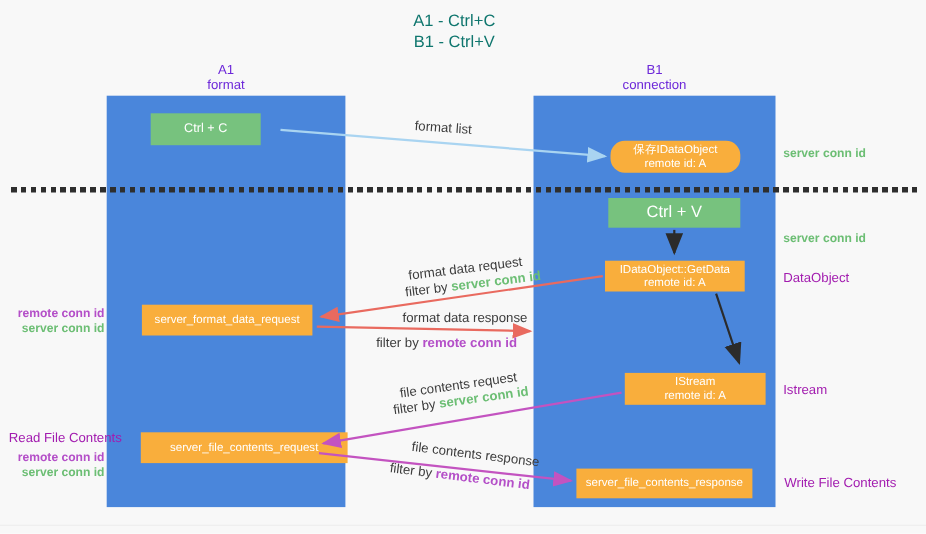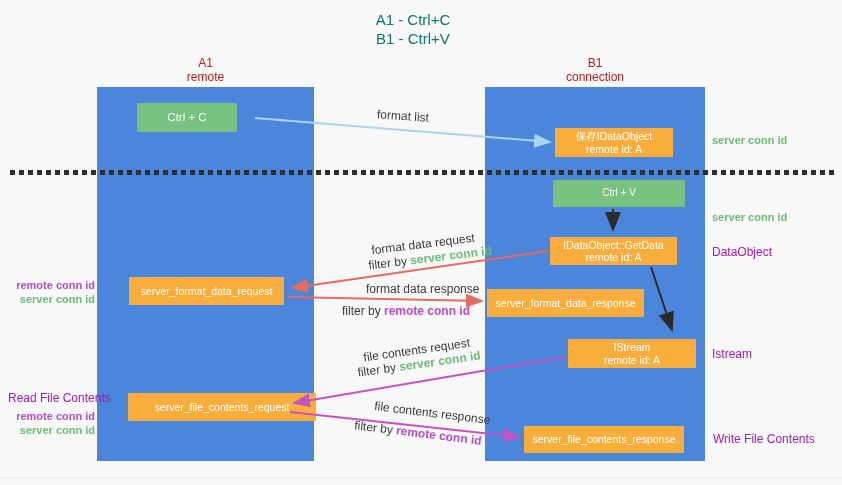"A1" .col-header { color: #b91c1c -> #6d28d9 }
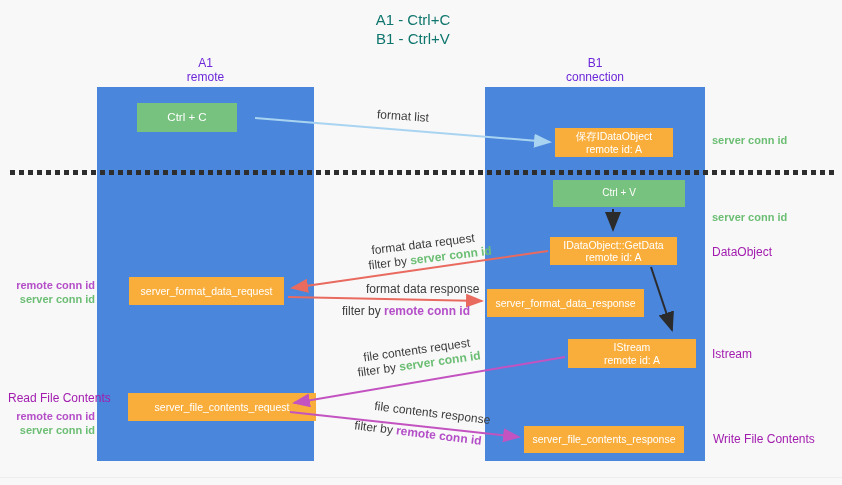"remote" div { text: remote -> format }
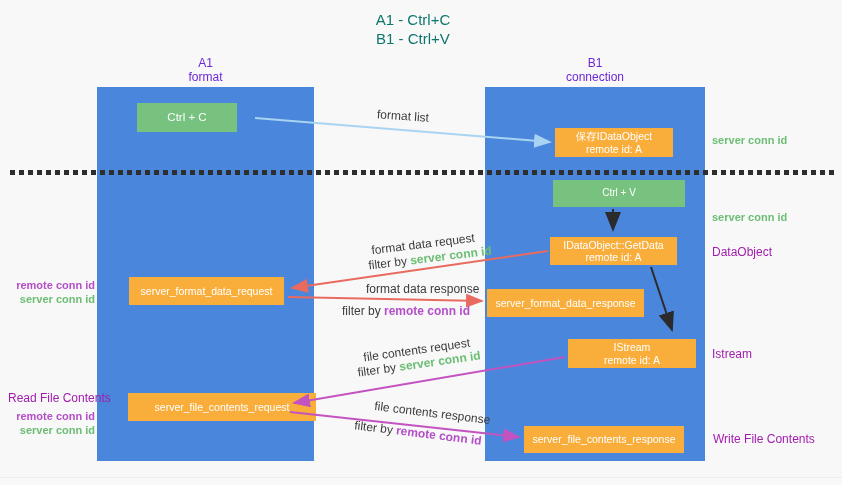"保存IDataObject" div.node { border-radius: none -> 13px }
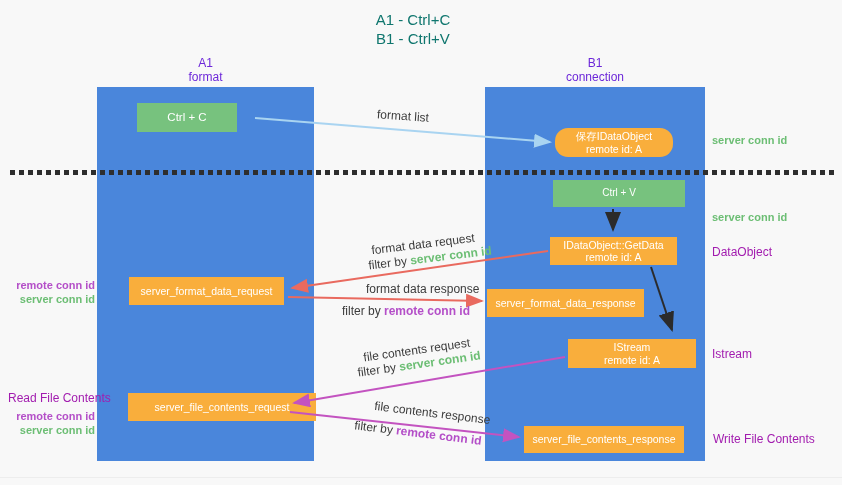"Ctrl + V" div.node { font-size: 10px -> 15px; width: 132px -> 120px }
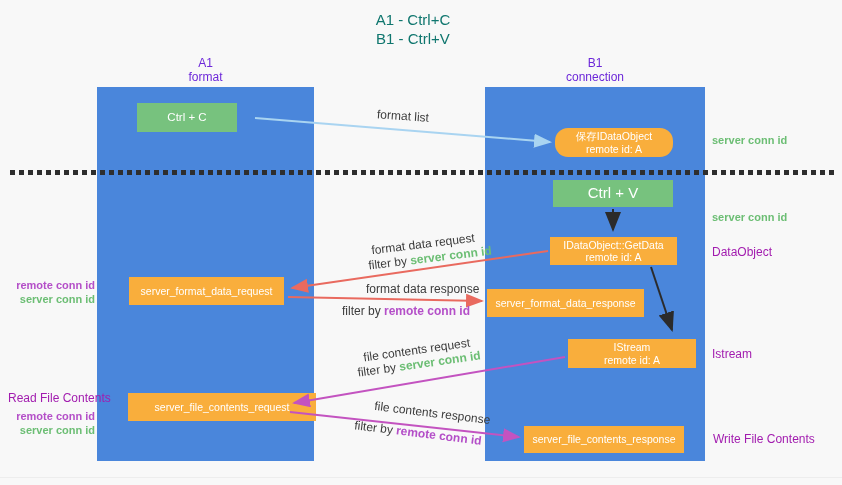"server_format_data_response" div.node { html: <div> <span>server_format_data_response</span> </div> -> none }
